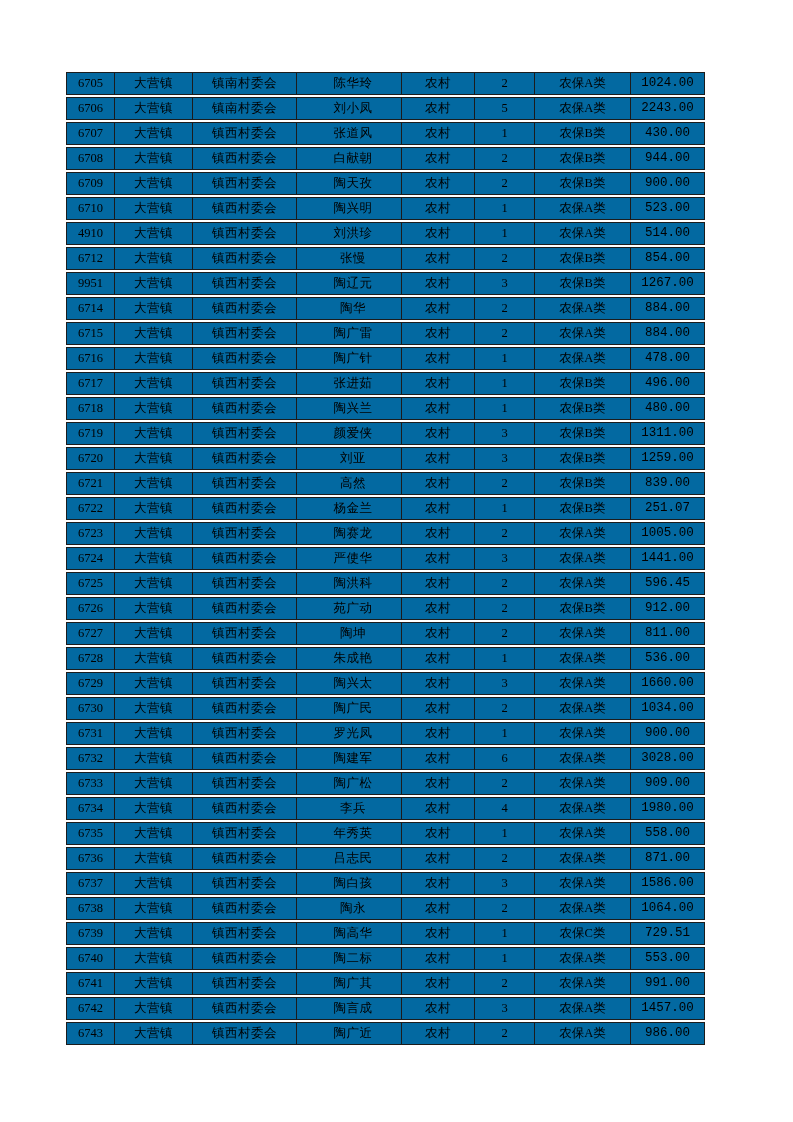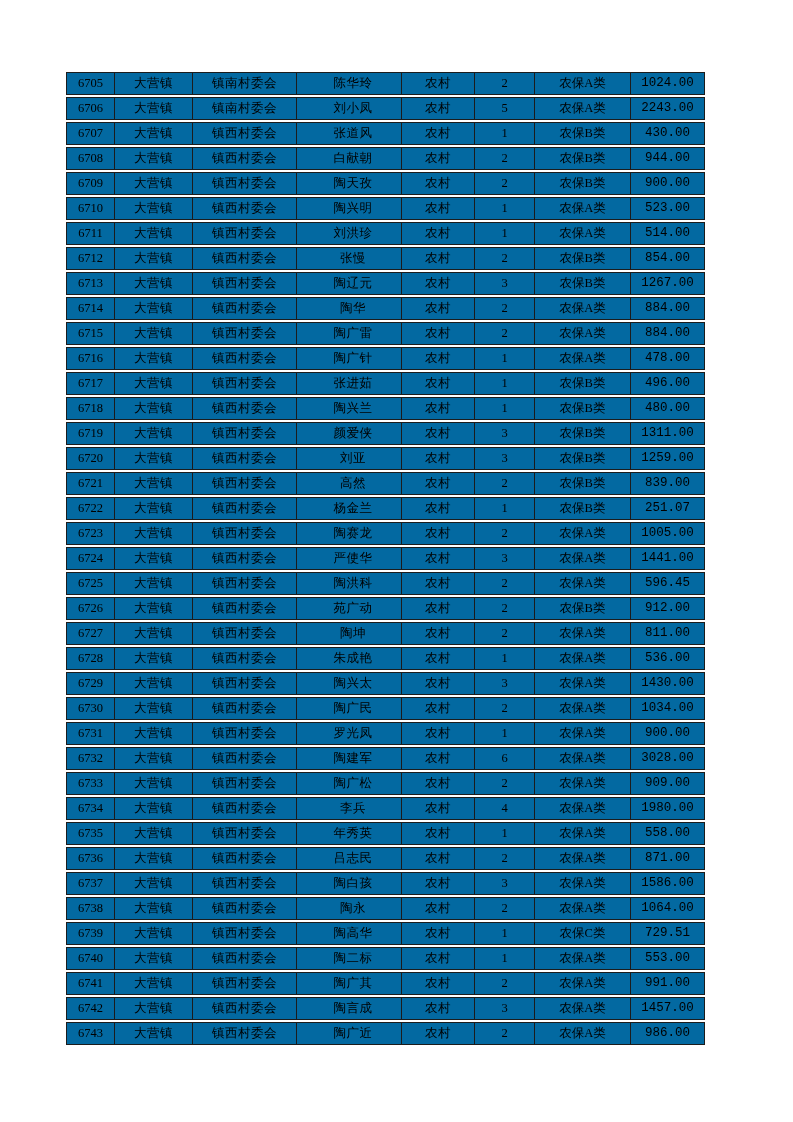"6711" div.cell { text: 6711 -> 4910 }
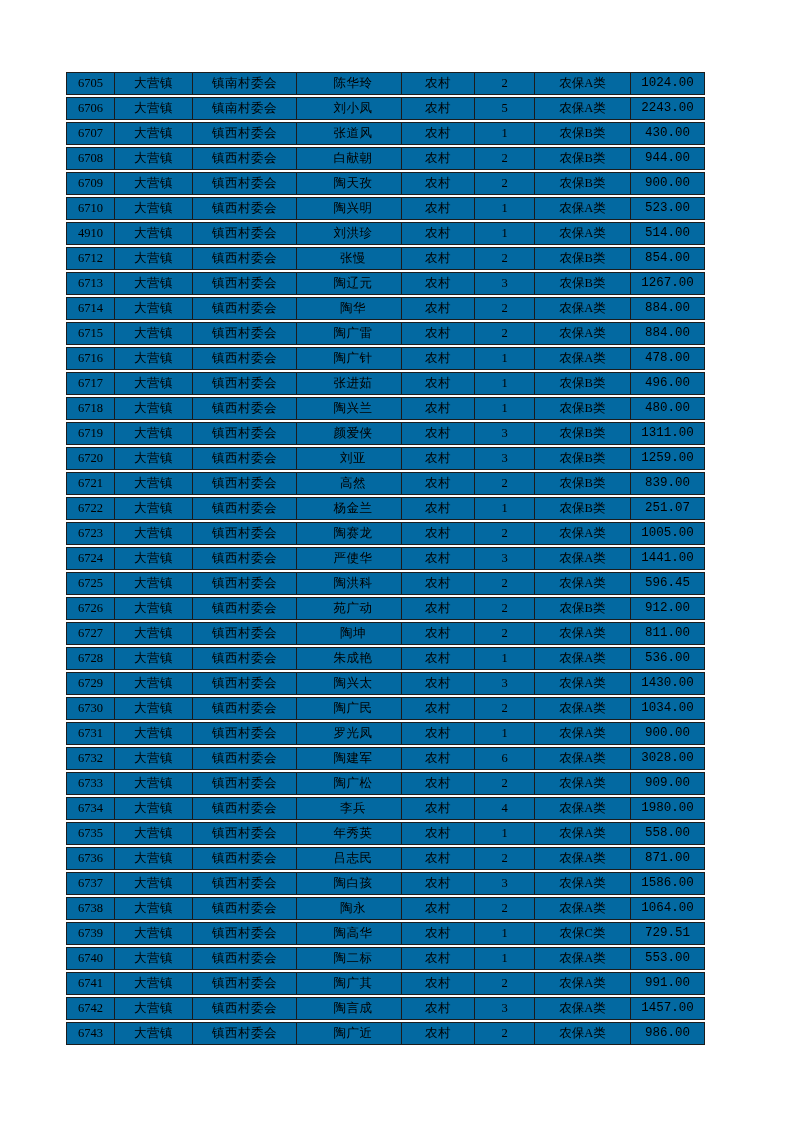"6713" div.cell { text: 6713 -> 9951 }
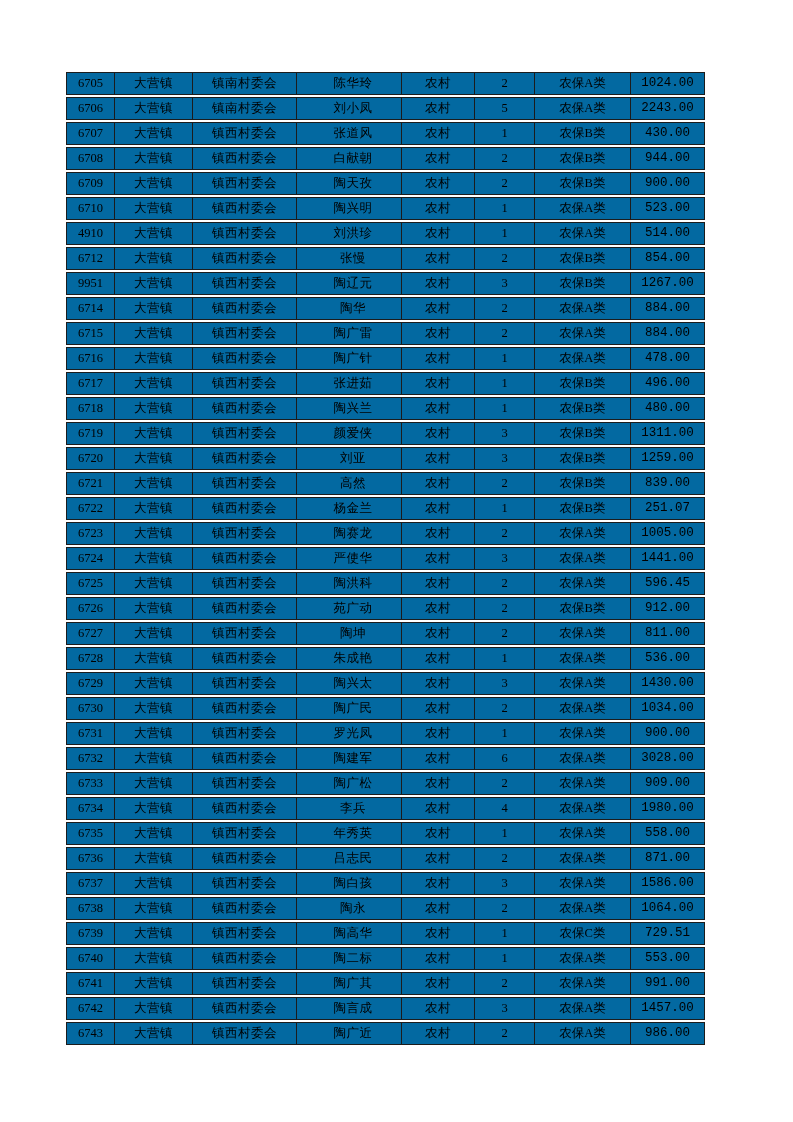"1430.00" div.cell { text: 1430.00 -> 1660.00 }
